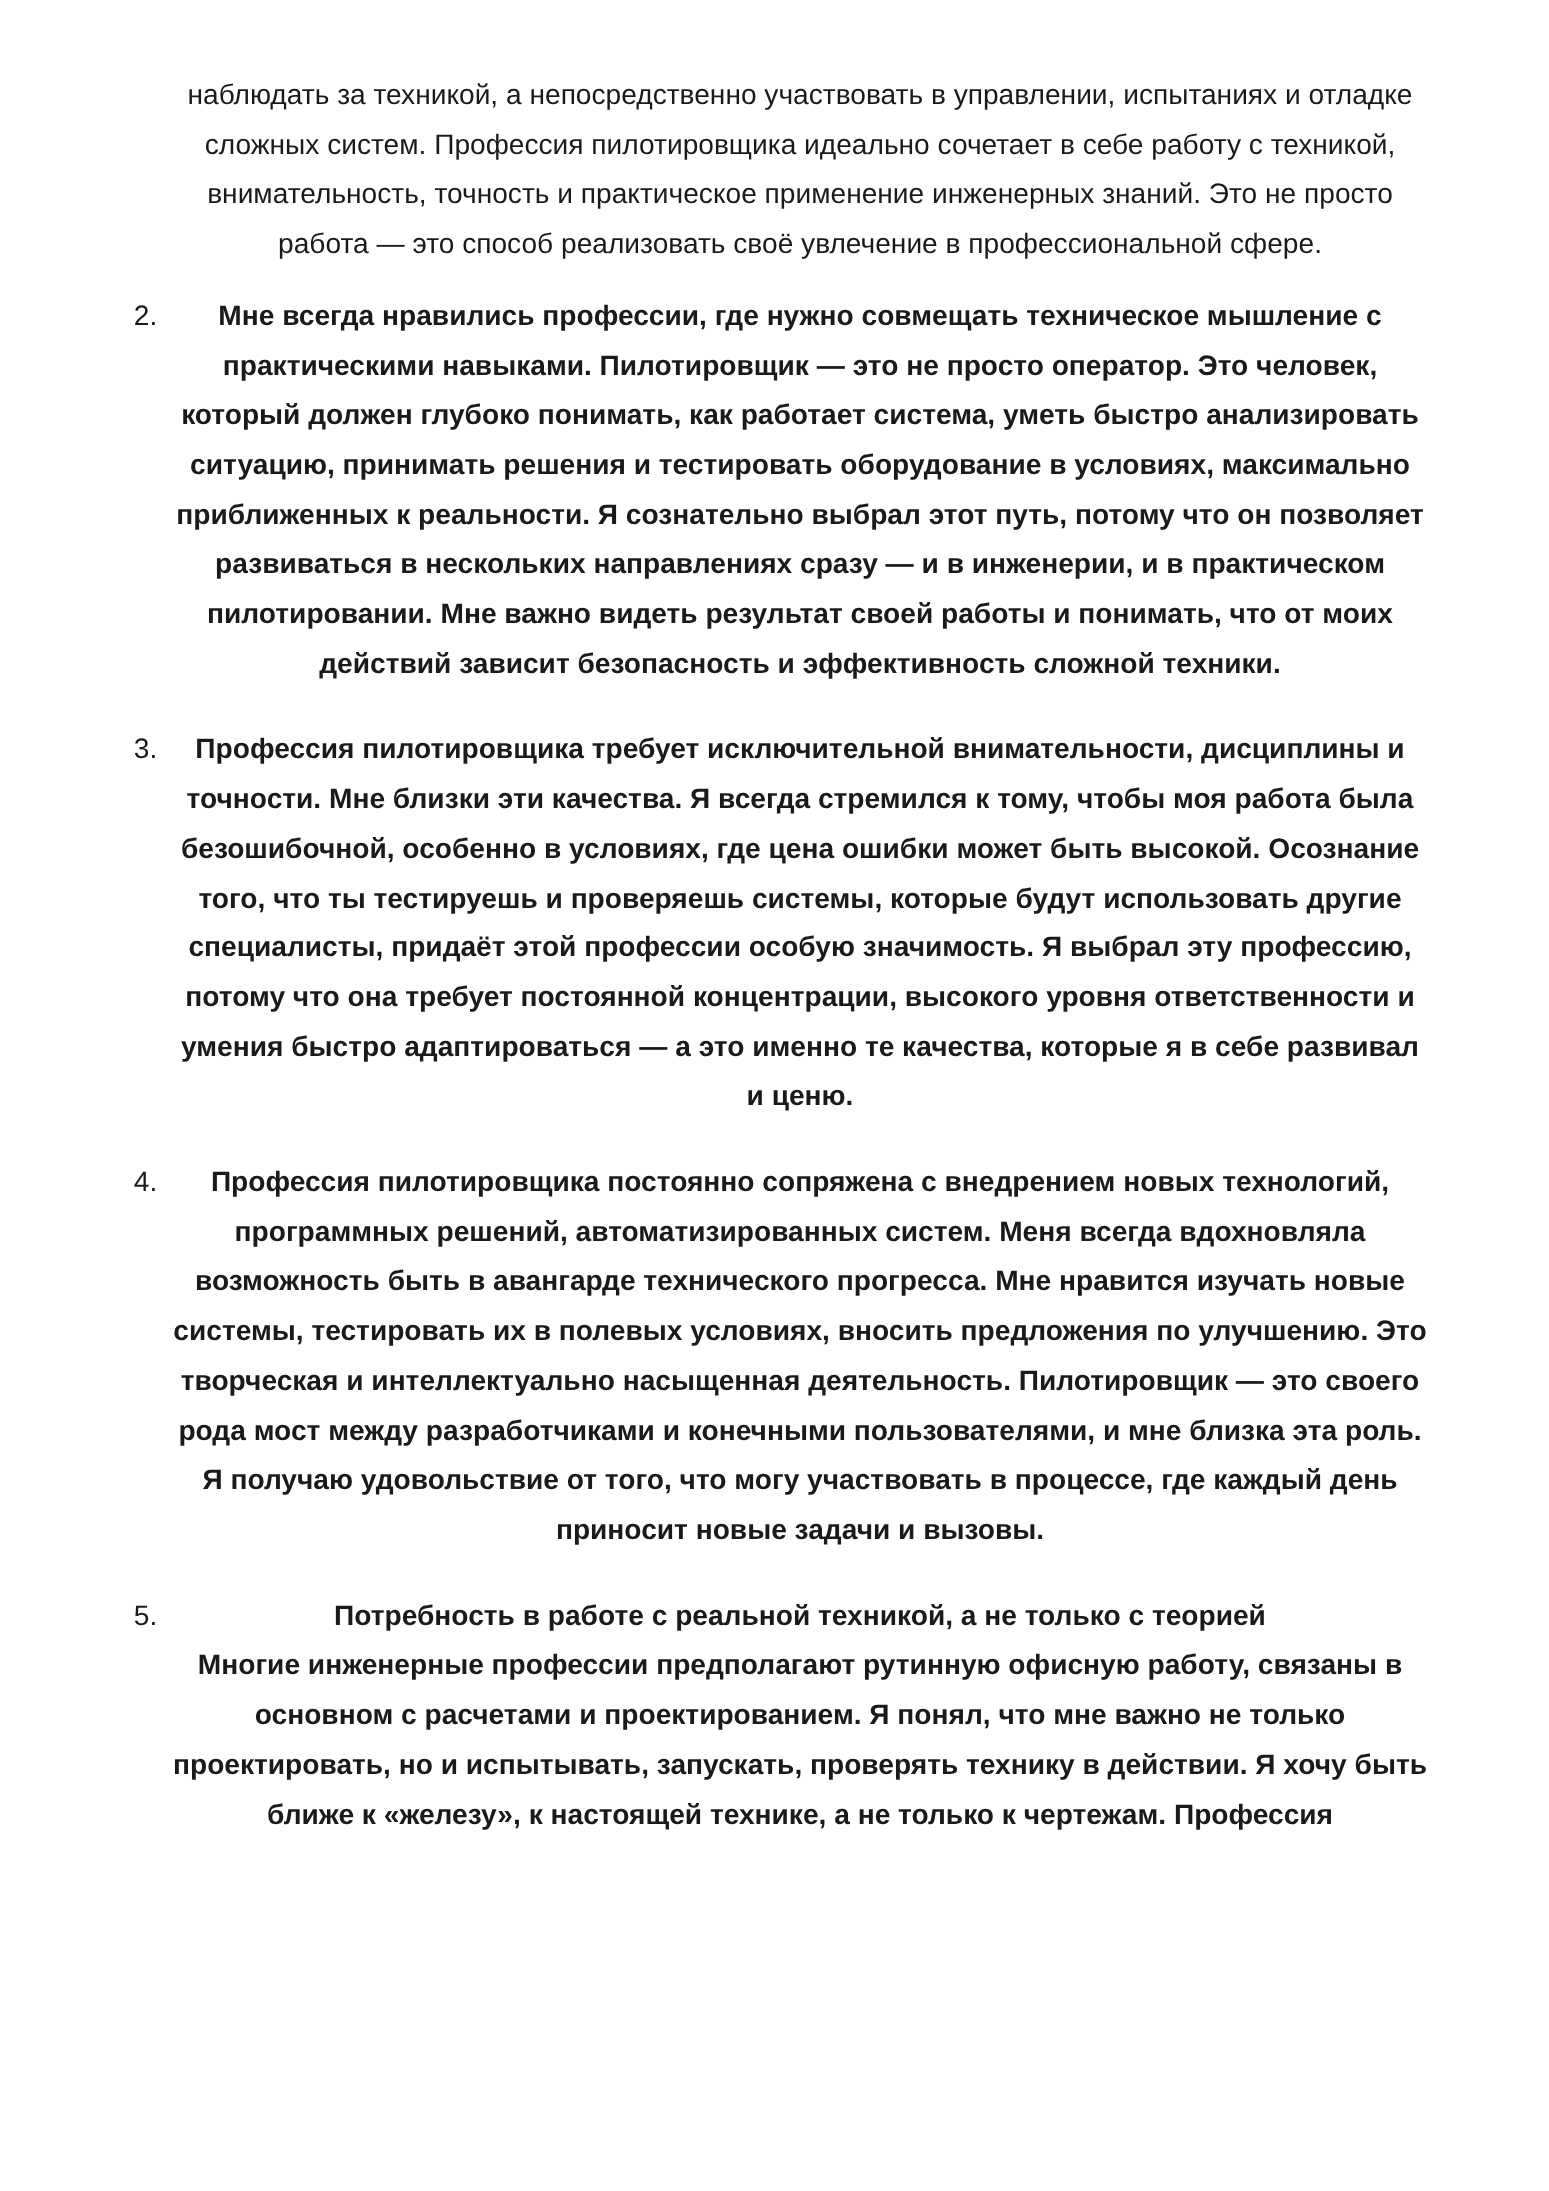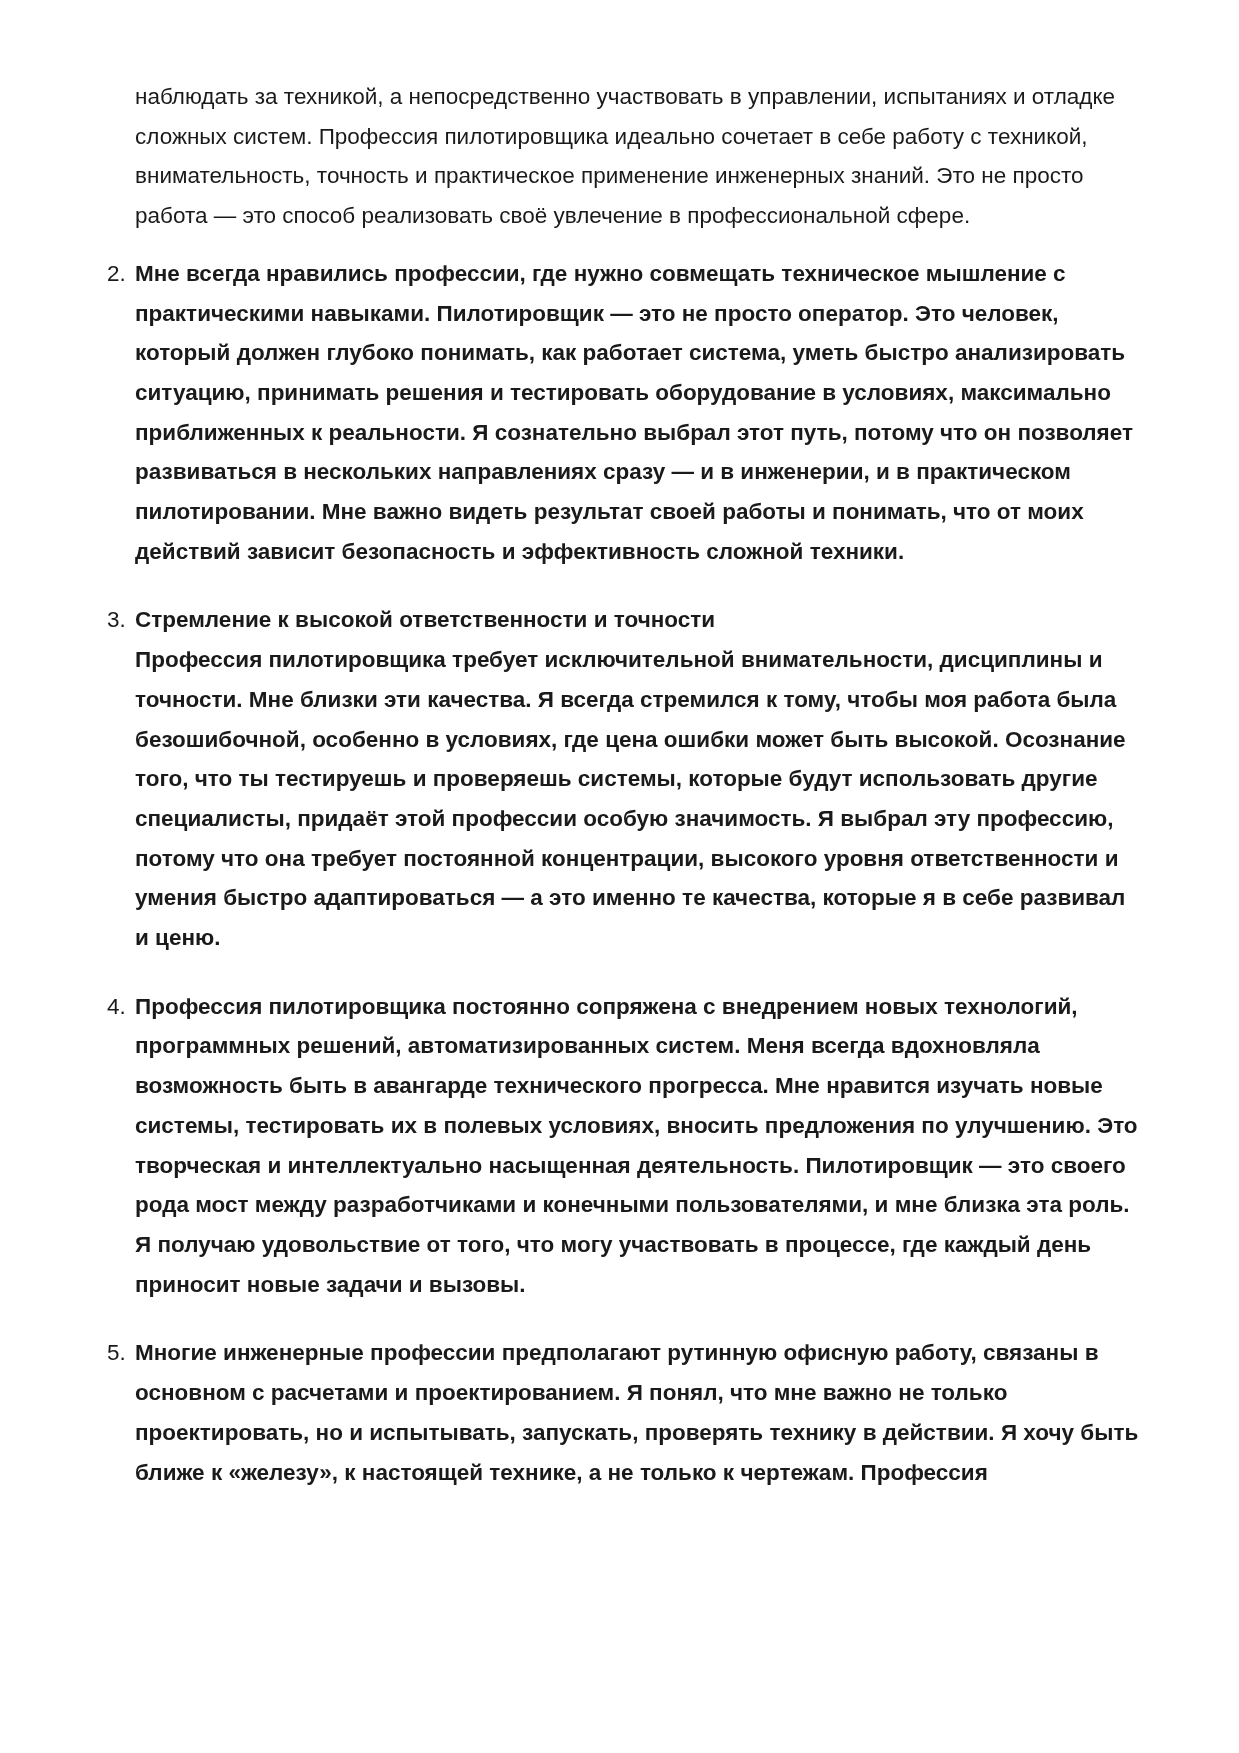"наблюдать за техникой, а непосредственно" .doc { text-align: left -> center; top: 77px -> 56px }
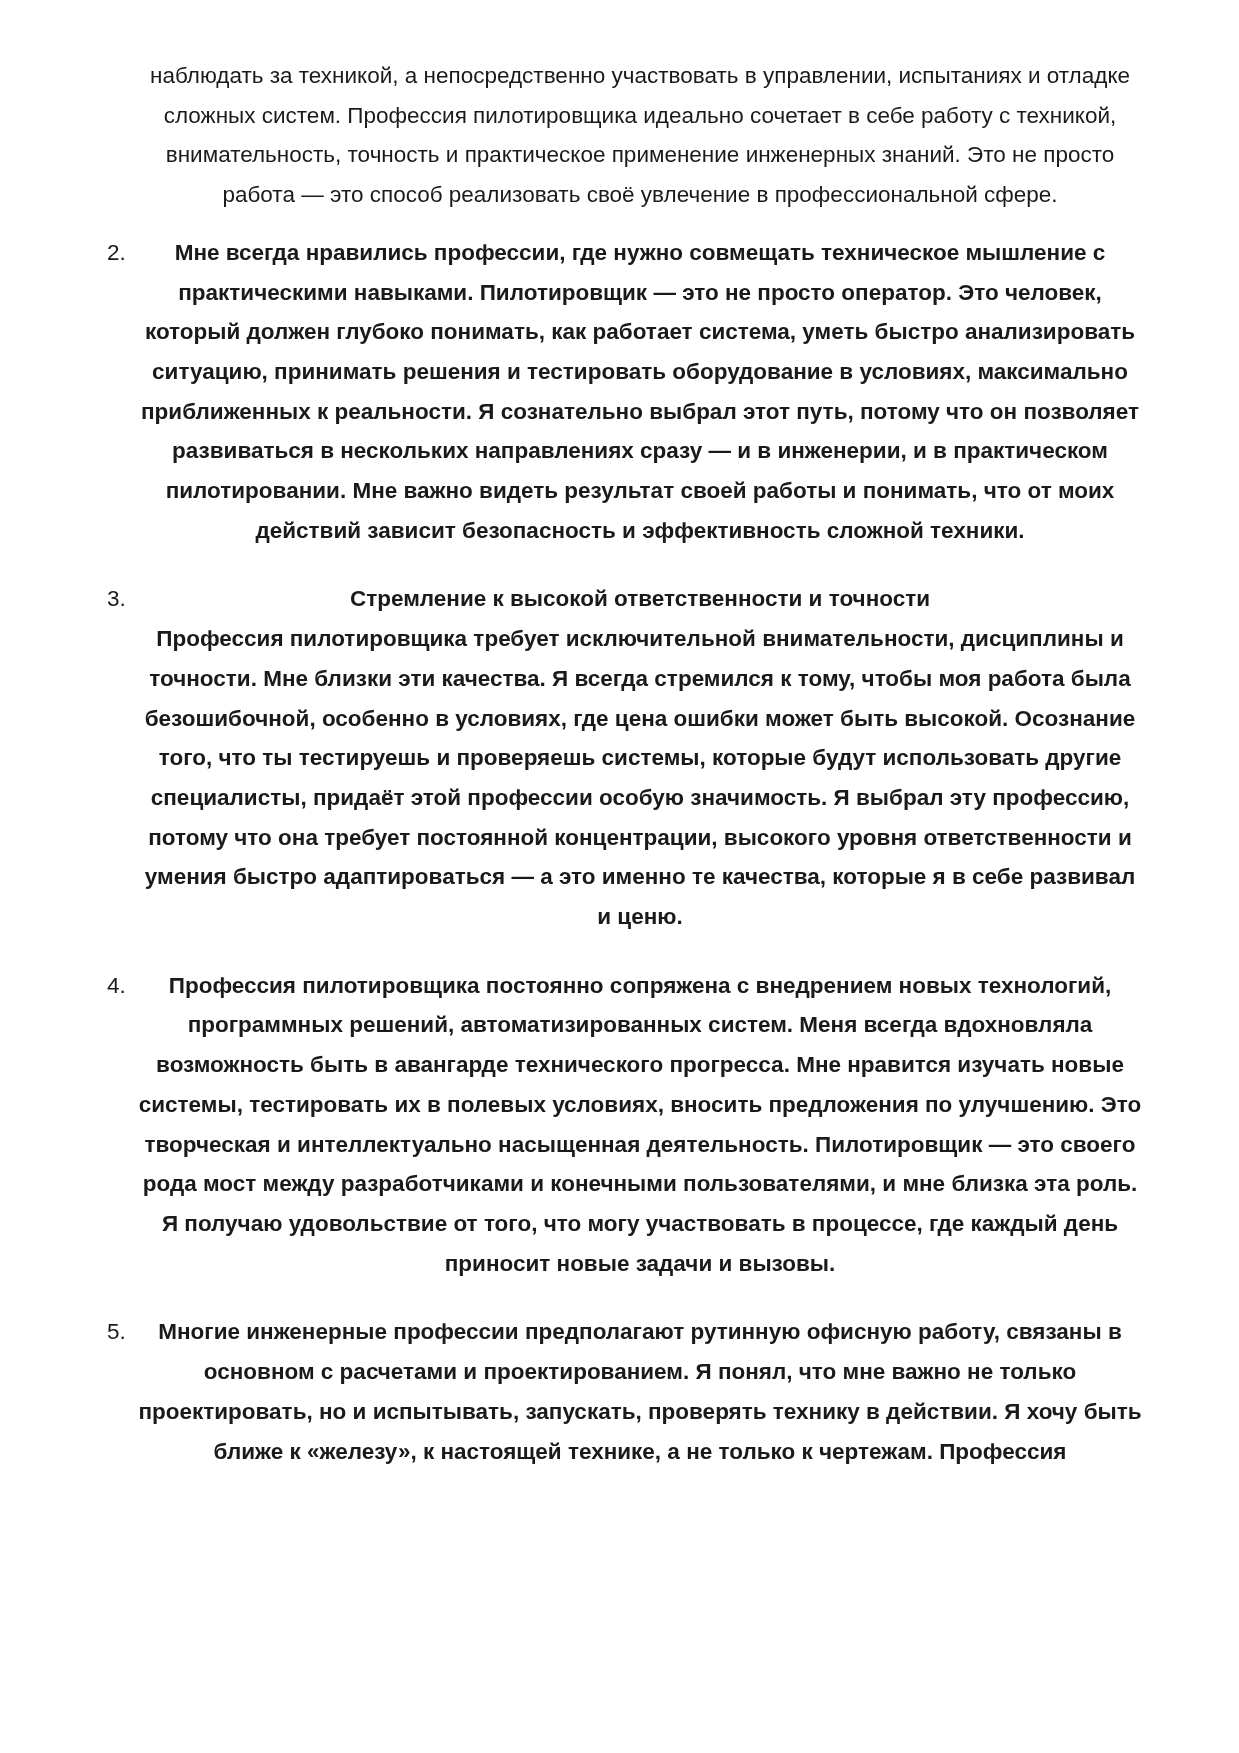"Стремление к высокой ответственности и" div.heading { html: <div>Стремление к высокой ответственности и точности</div> -> none }
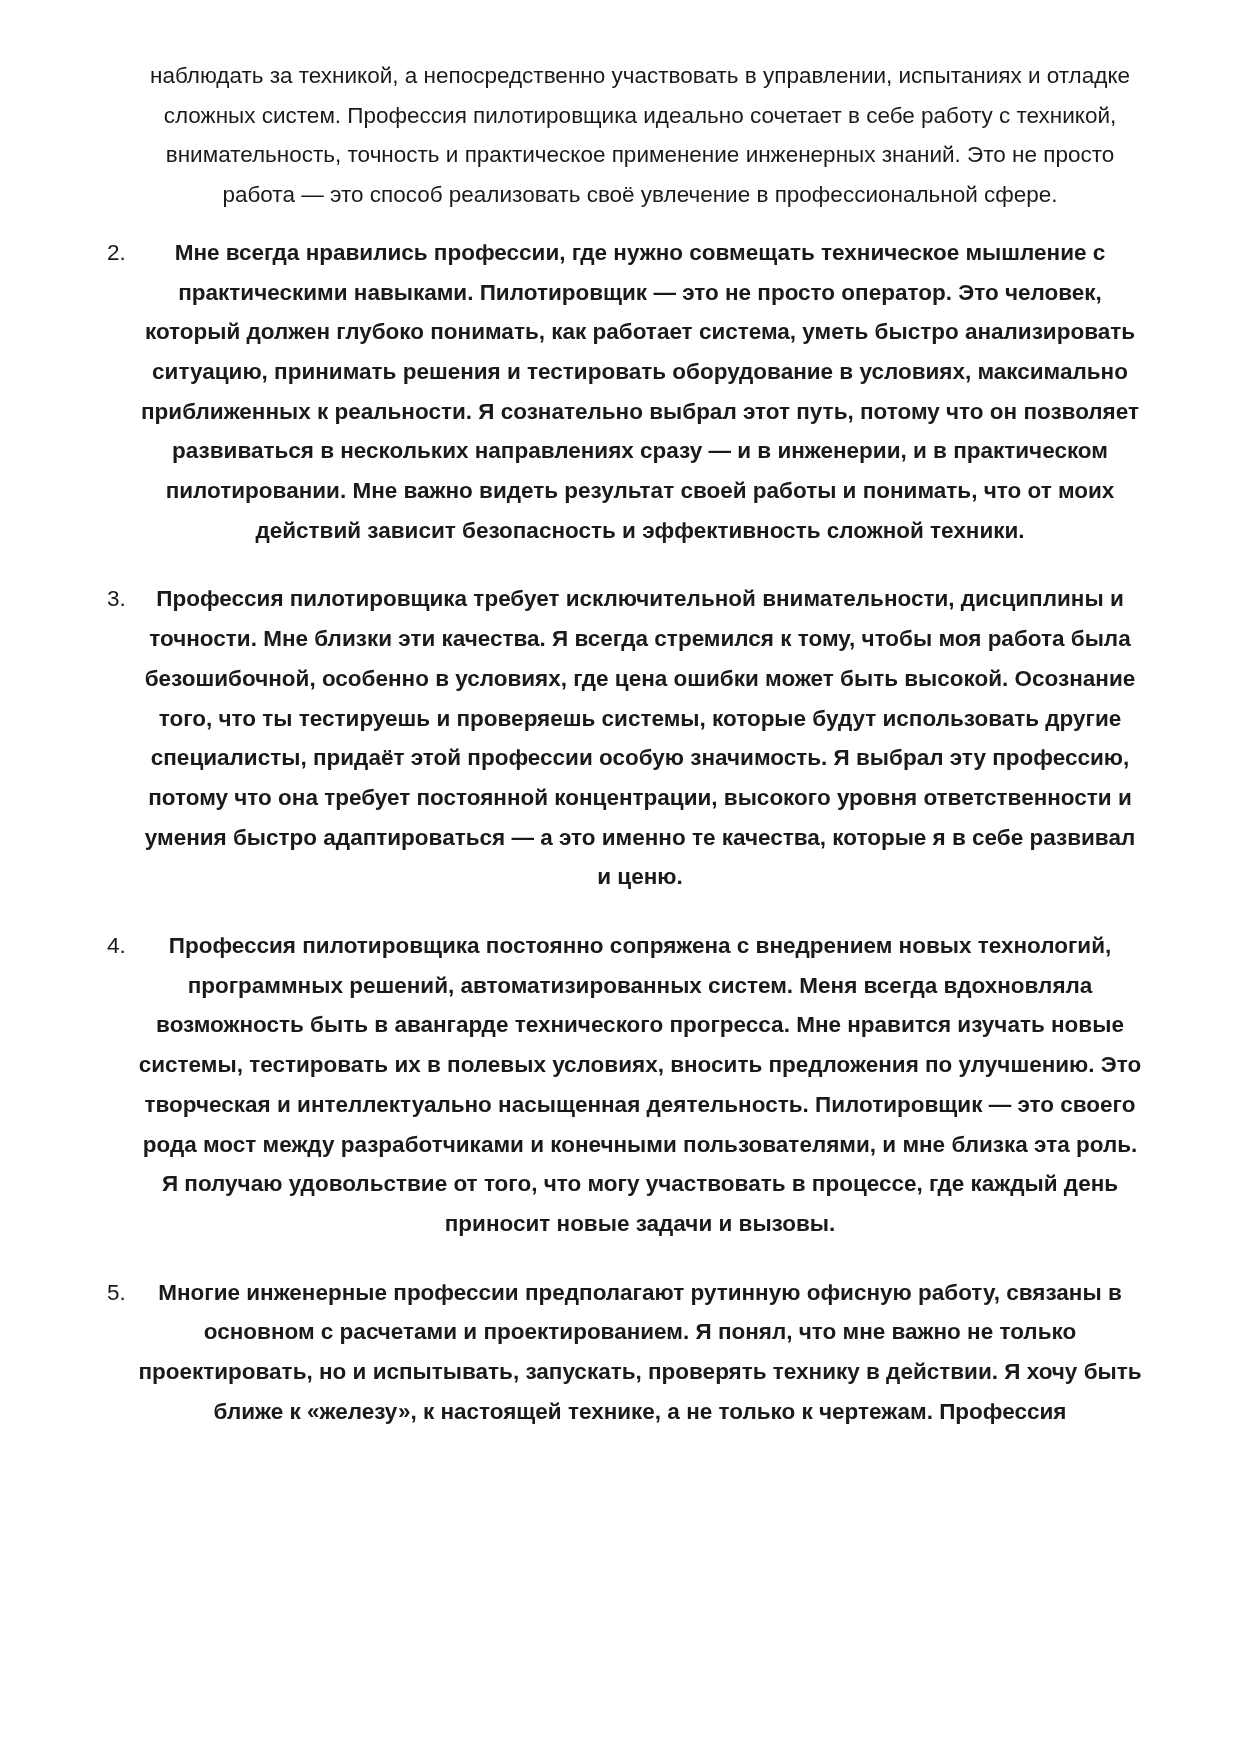"Потребность в работе с реальной" div.heading { html: none -> <div>Потребность в работе с реальной техникой, а не только с теорией</div> }
